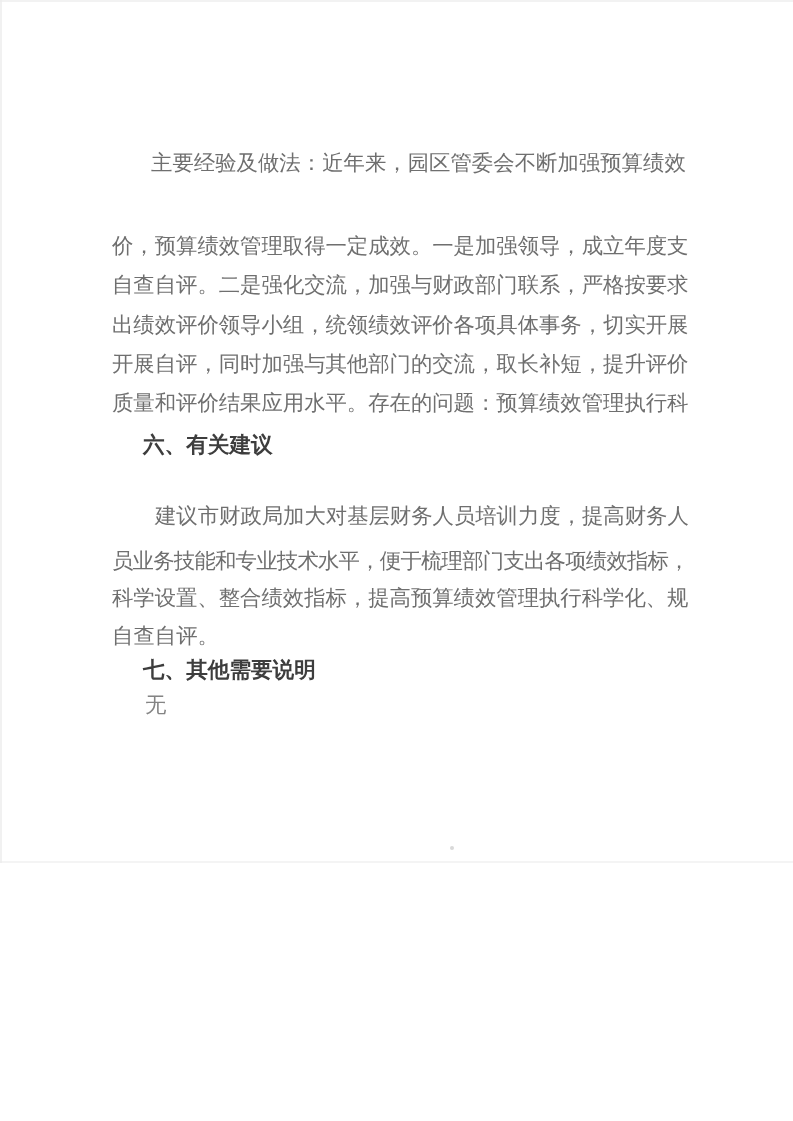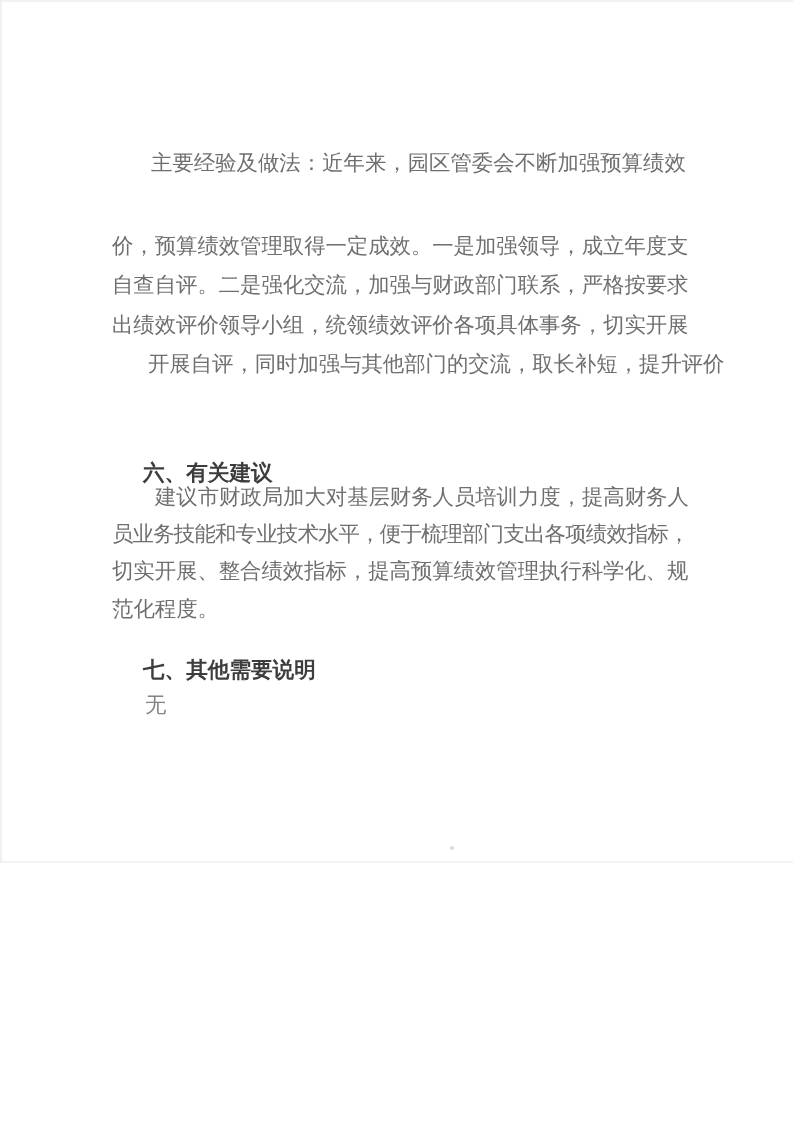"开展自评，同时加强与其他部门的交流，取长补短，提升评价" div.tline { margin-left: 36px -> none }
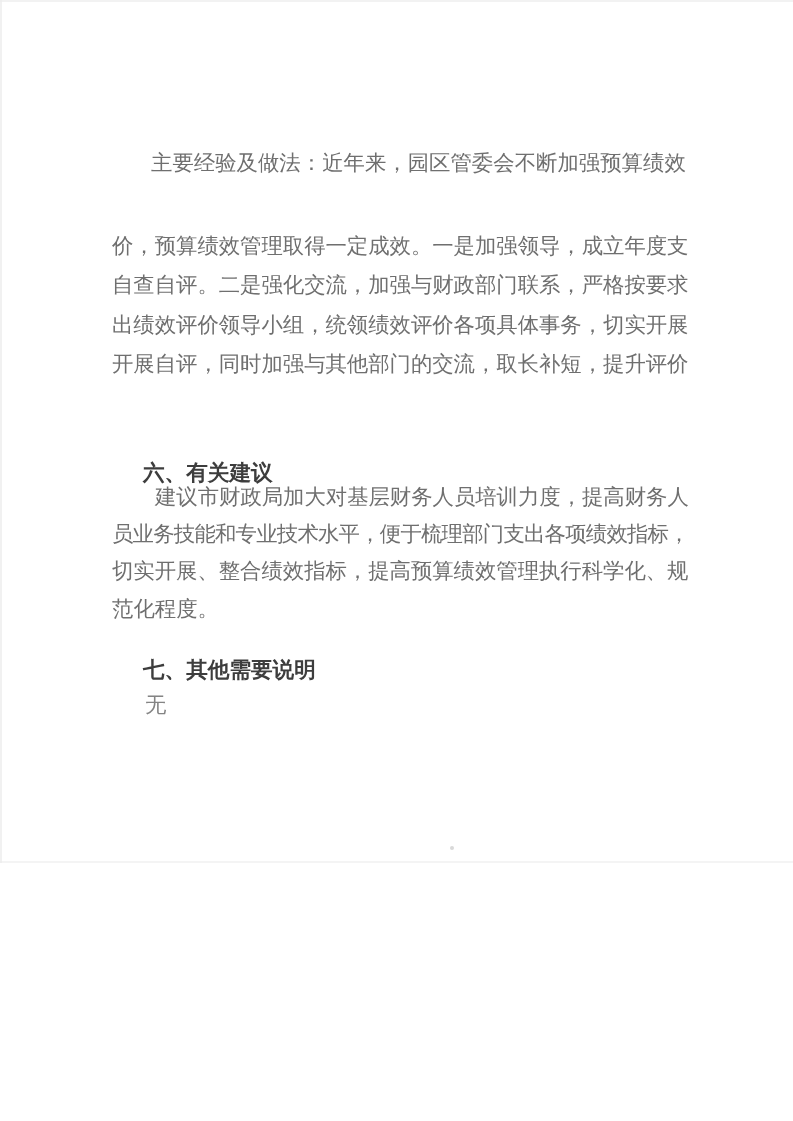"质量和评价结果应用水平。存在的问题：预算绩效管理执行科" div.tline { html: none -> <div>质量和评价结果应用水平。存在的问题：预算绩效管理执行科</div> }
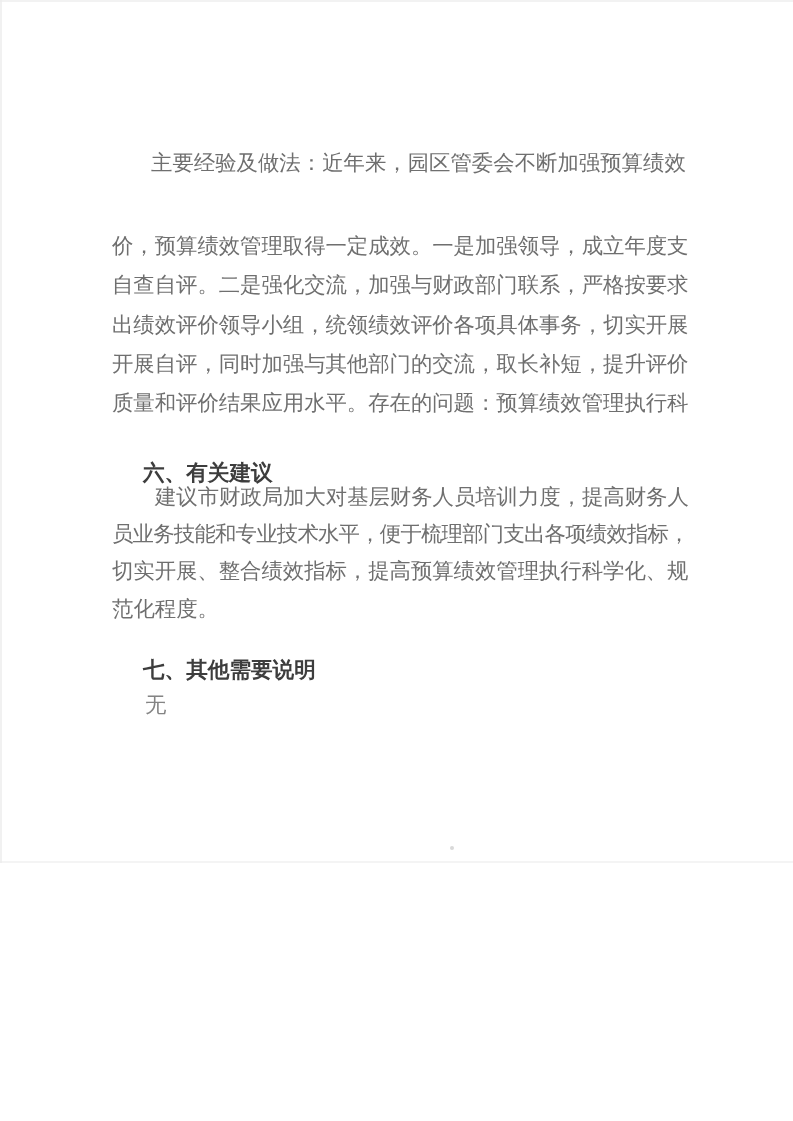"六、有关建议" .h6 { top: 460px -> 432px }
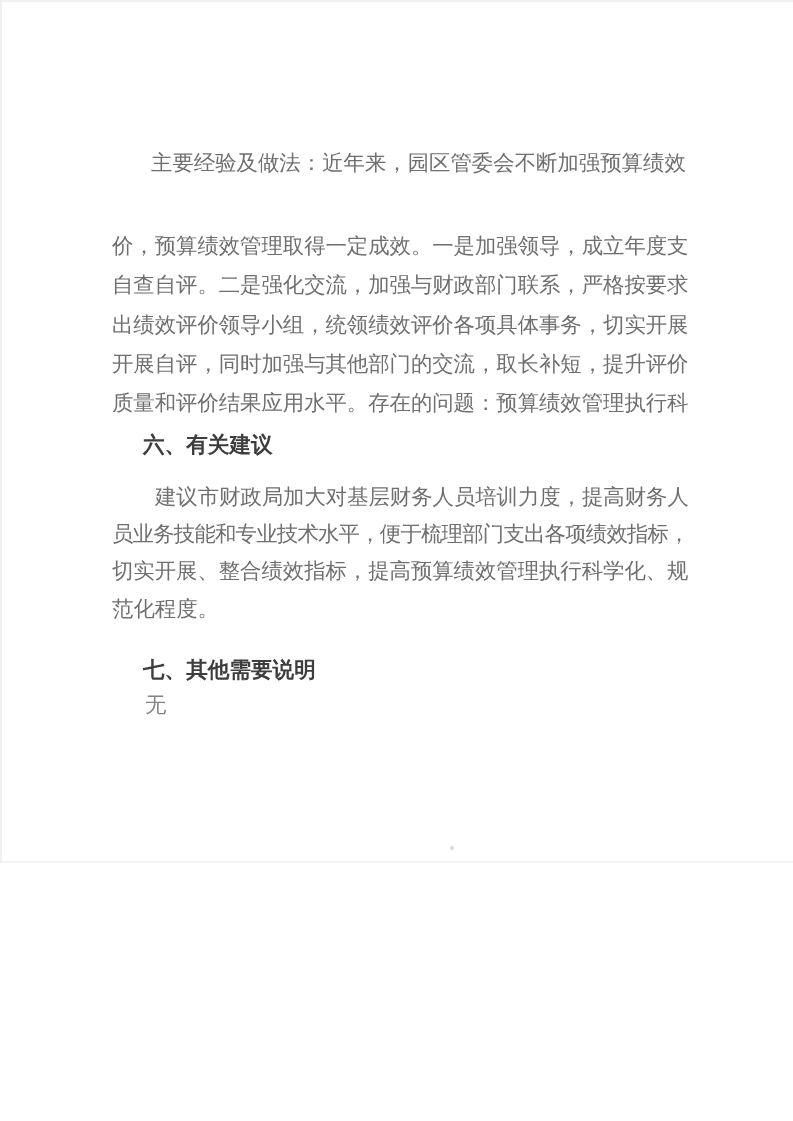"建议市财政局加大对基层财务人员培训力度，提高财务人" .p2 { top: 478px -> 497px }
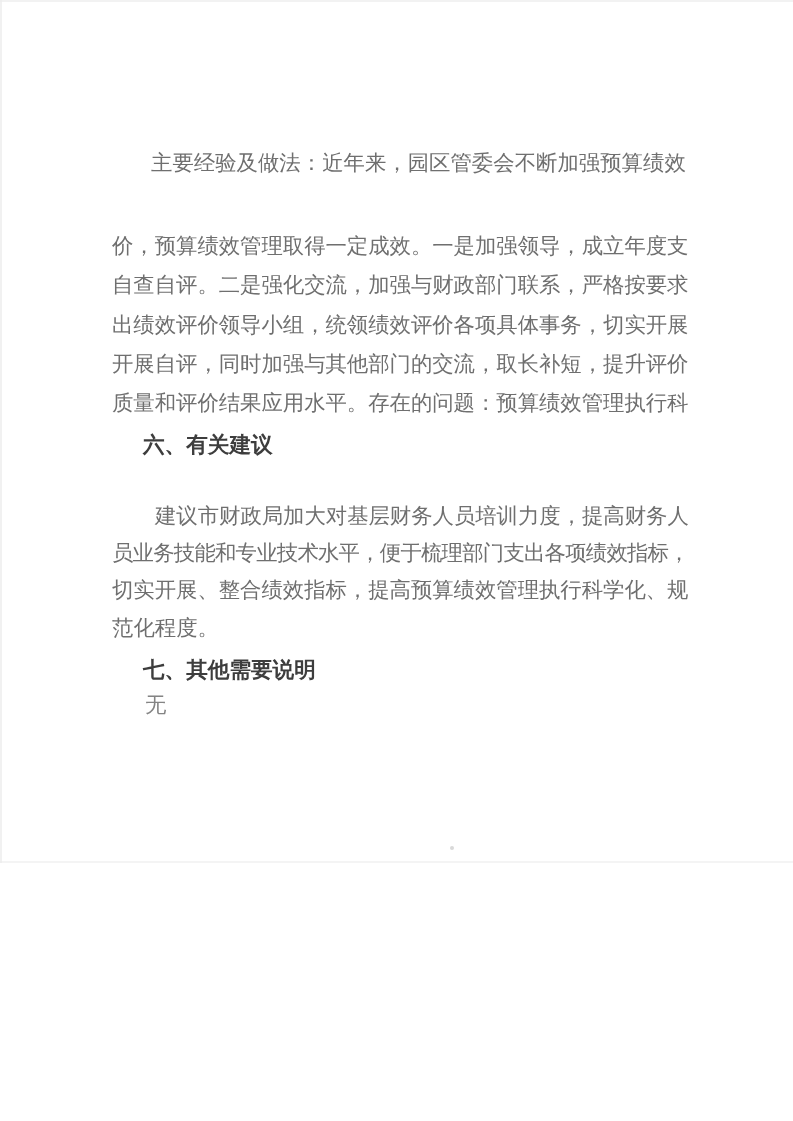"员业务技能和专业技术水平，便于梳理部门支出各项绩效指标，" div.tline { margin-top: none -> 8px }
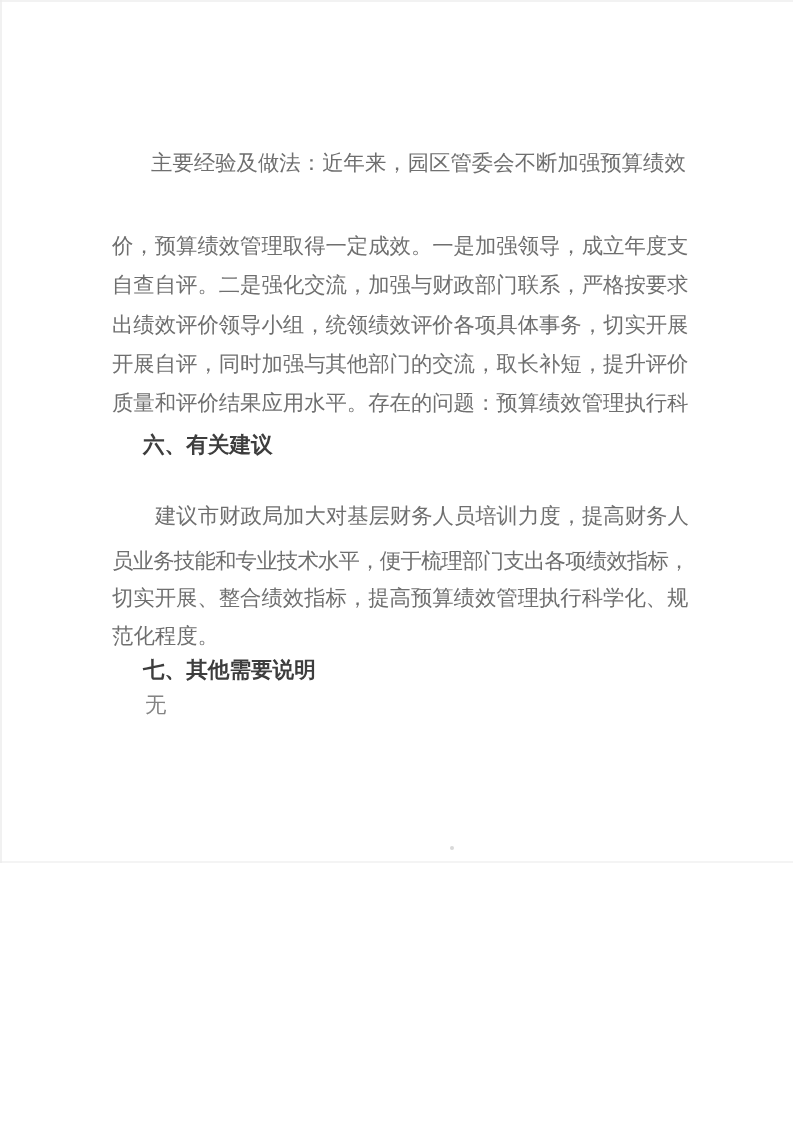"切实开展、整合绩效指标，提高预算绩效管理执行科学化、规" div.tline { text: 切实开展 -> 科学设置 }
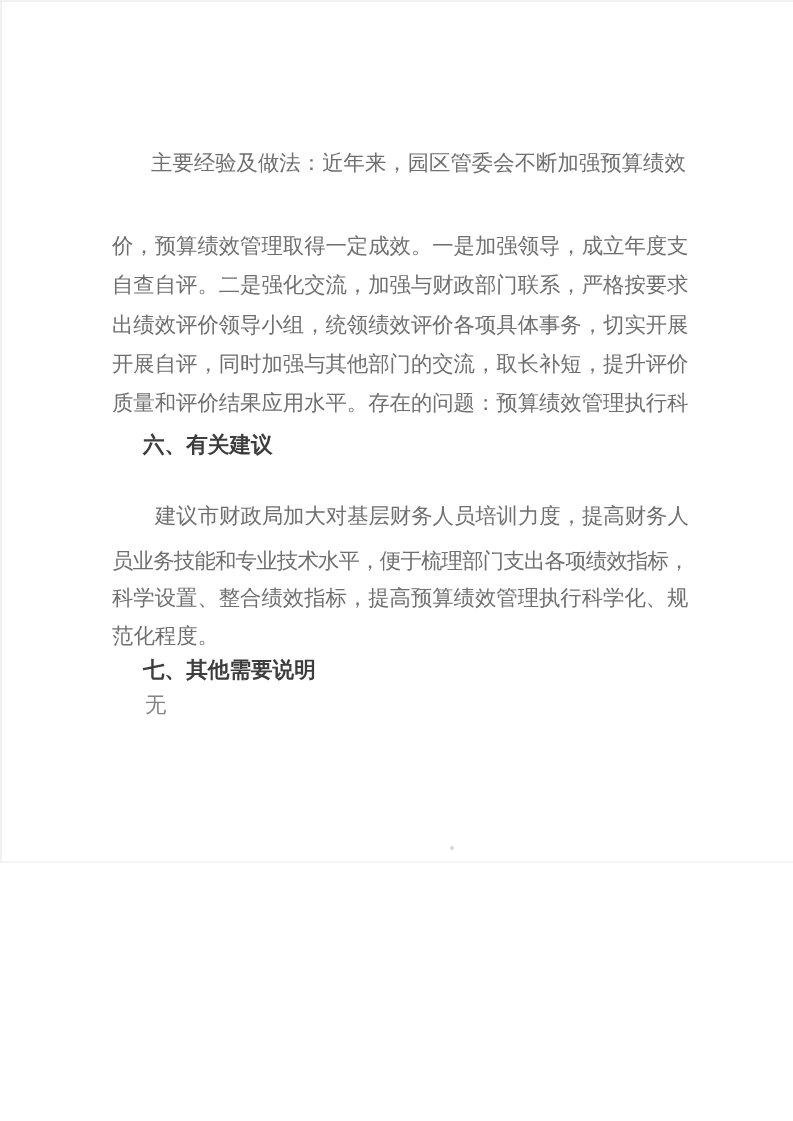"范化程度。" div.tline { text: 范化程度 -> 自查自评 }
